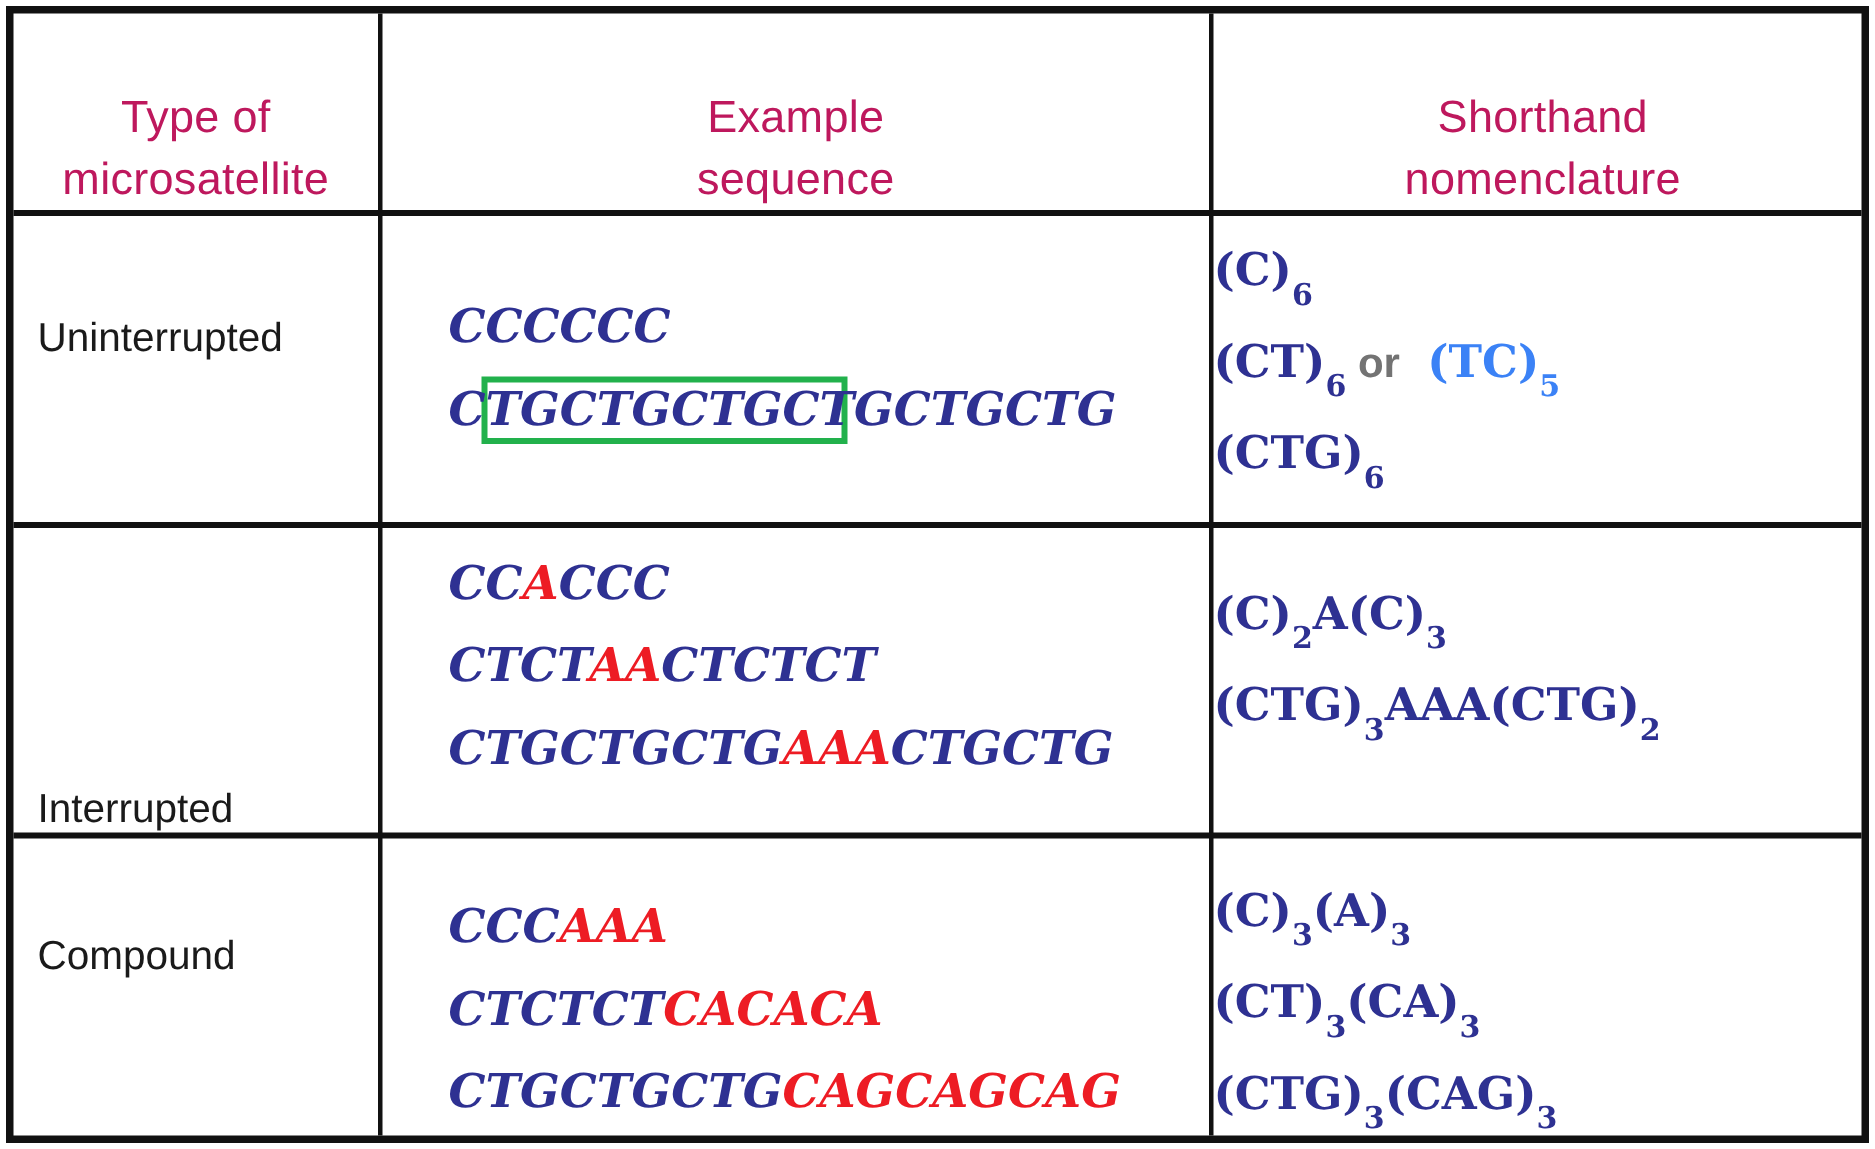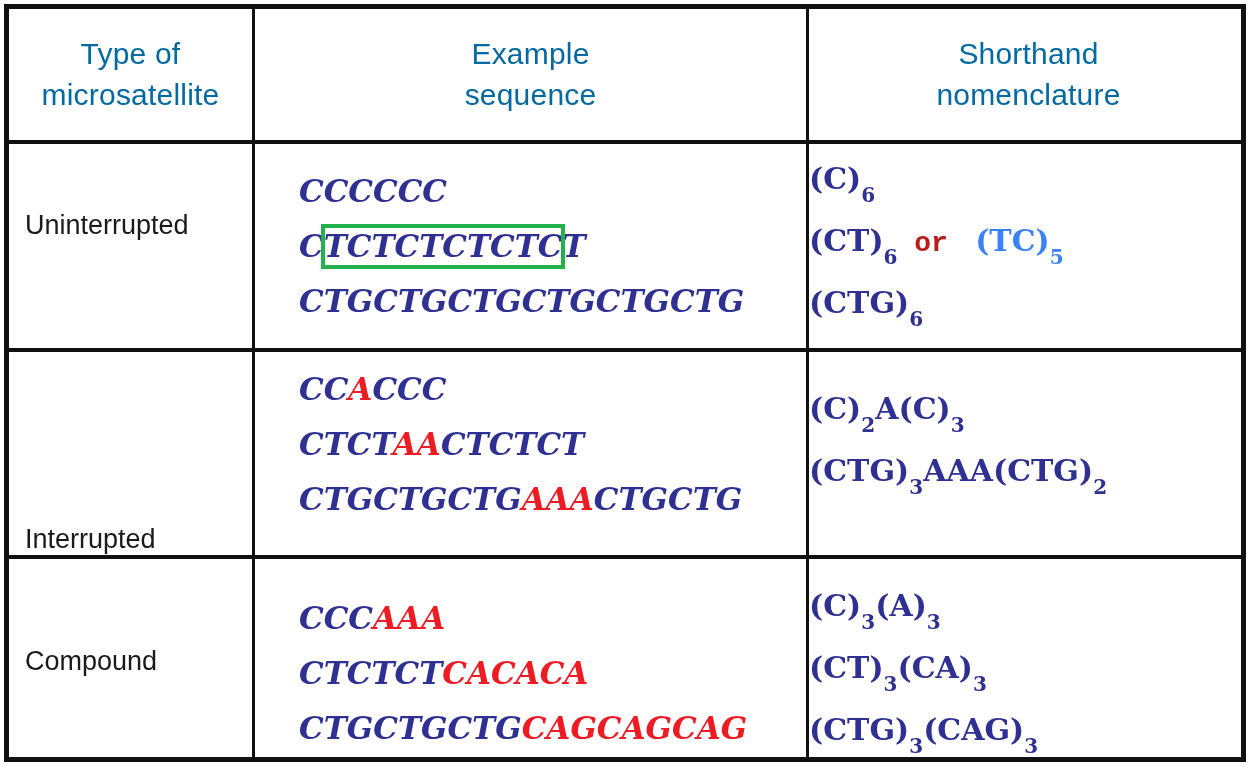"Type of" .hdr { align-items: center -> flex-end; color: #0369a1 -> #be185d }
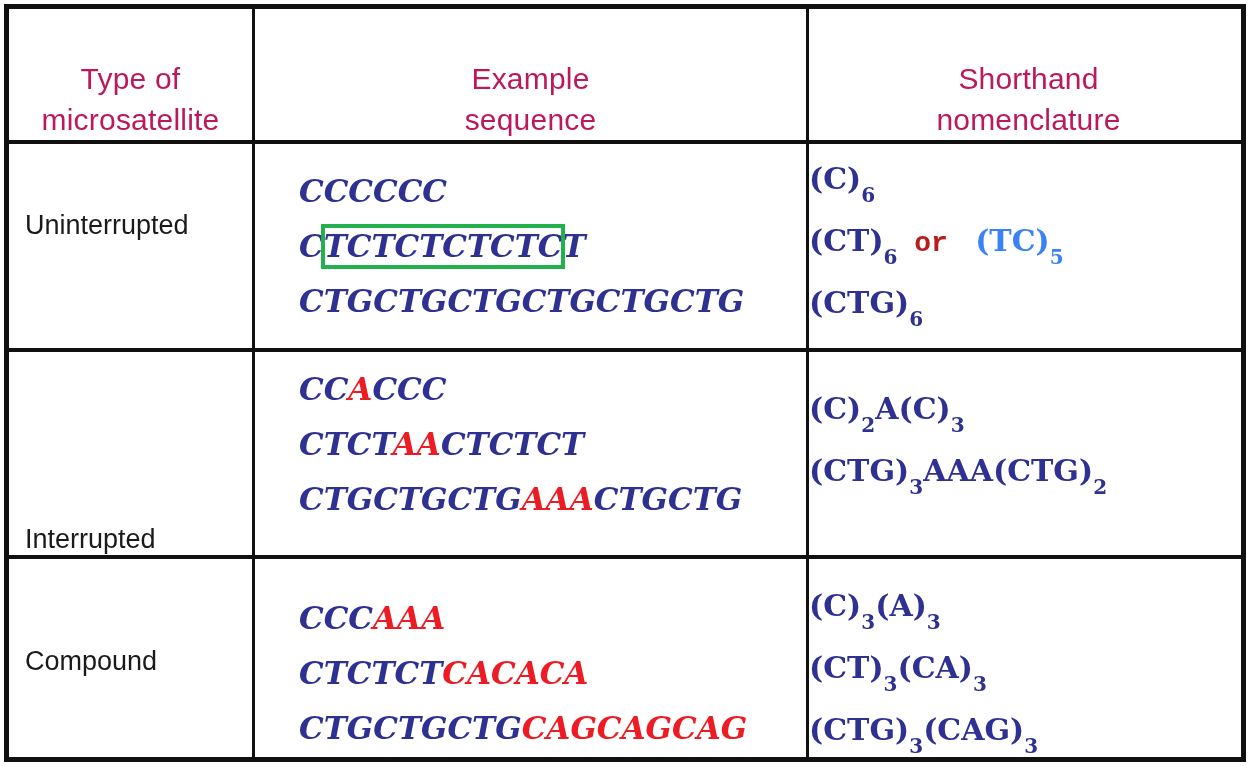"CTCTCTCTCTCT" span.b { html: <span>CTCTCTCTCTCT</span> -> none }
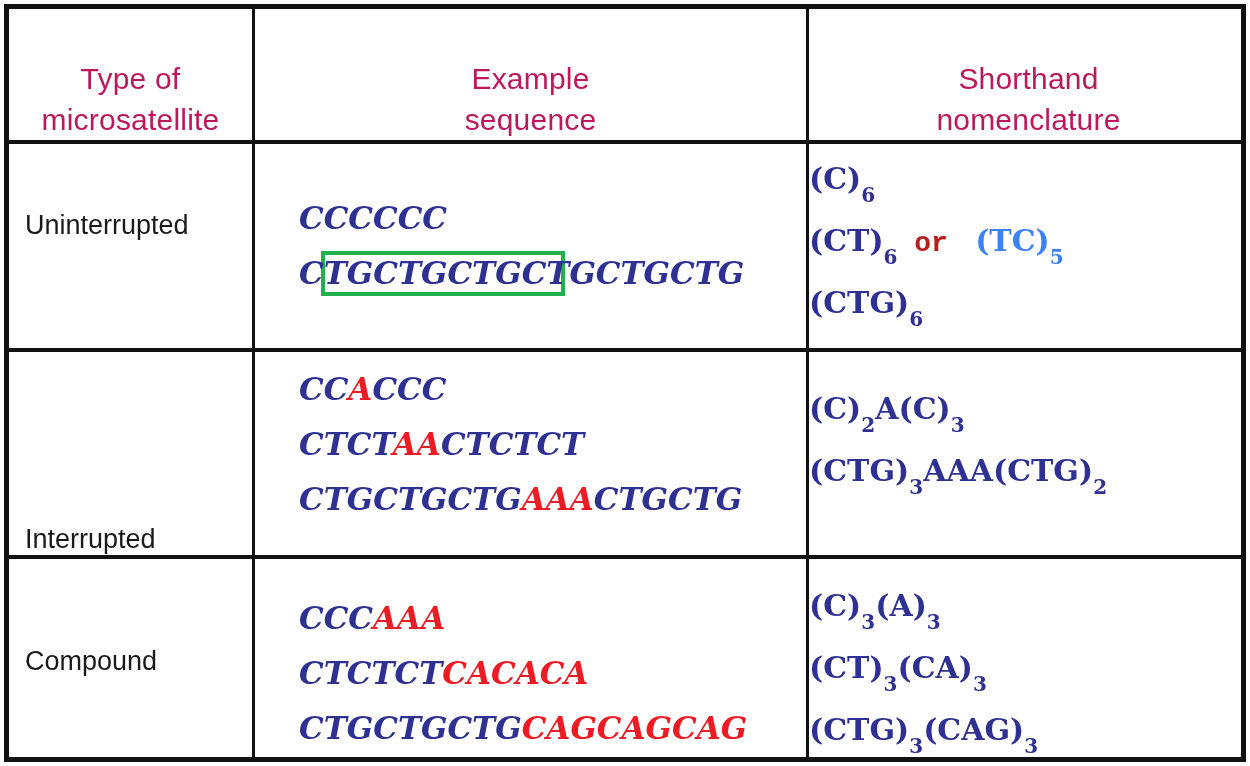"or" .or { color: #b91c1c -> #737373; font-family: Liberation Mono, monospace -> Liberation Sans, sans-serif }
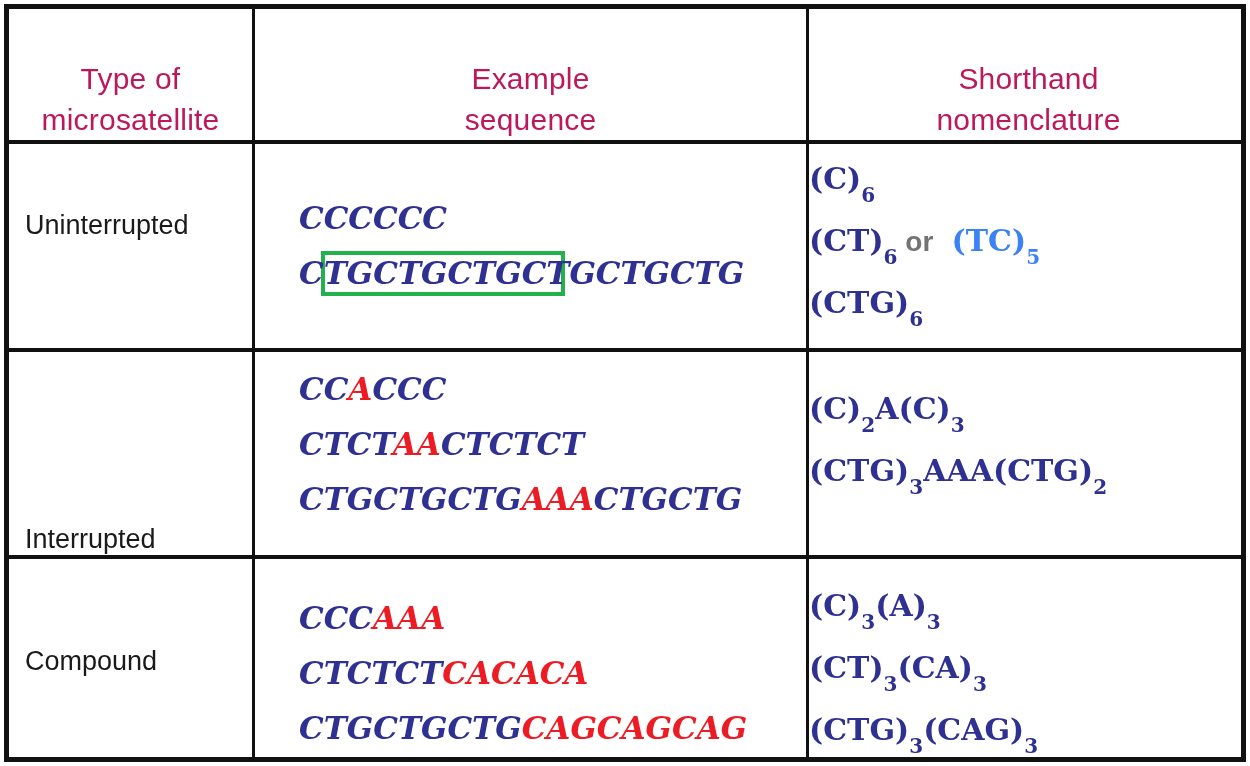"Compound" .rowlabel.r2 { top: 550px -> 526px }
